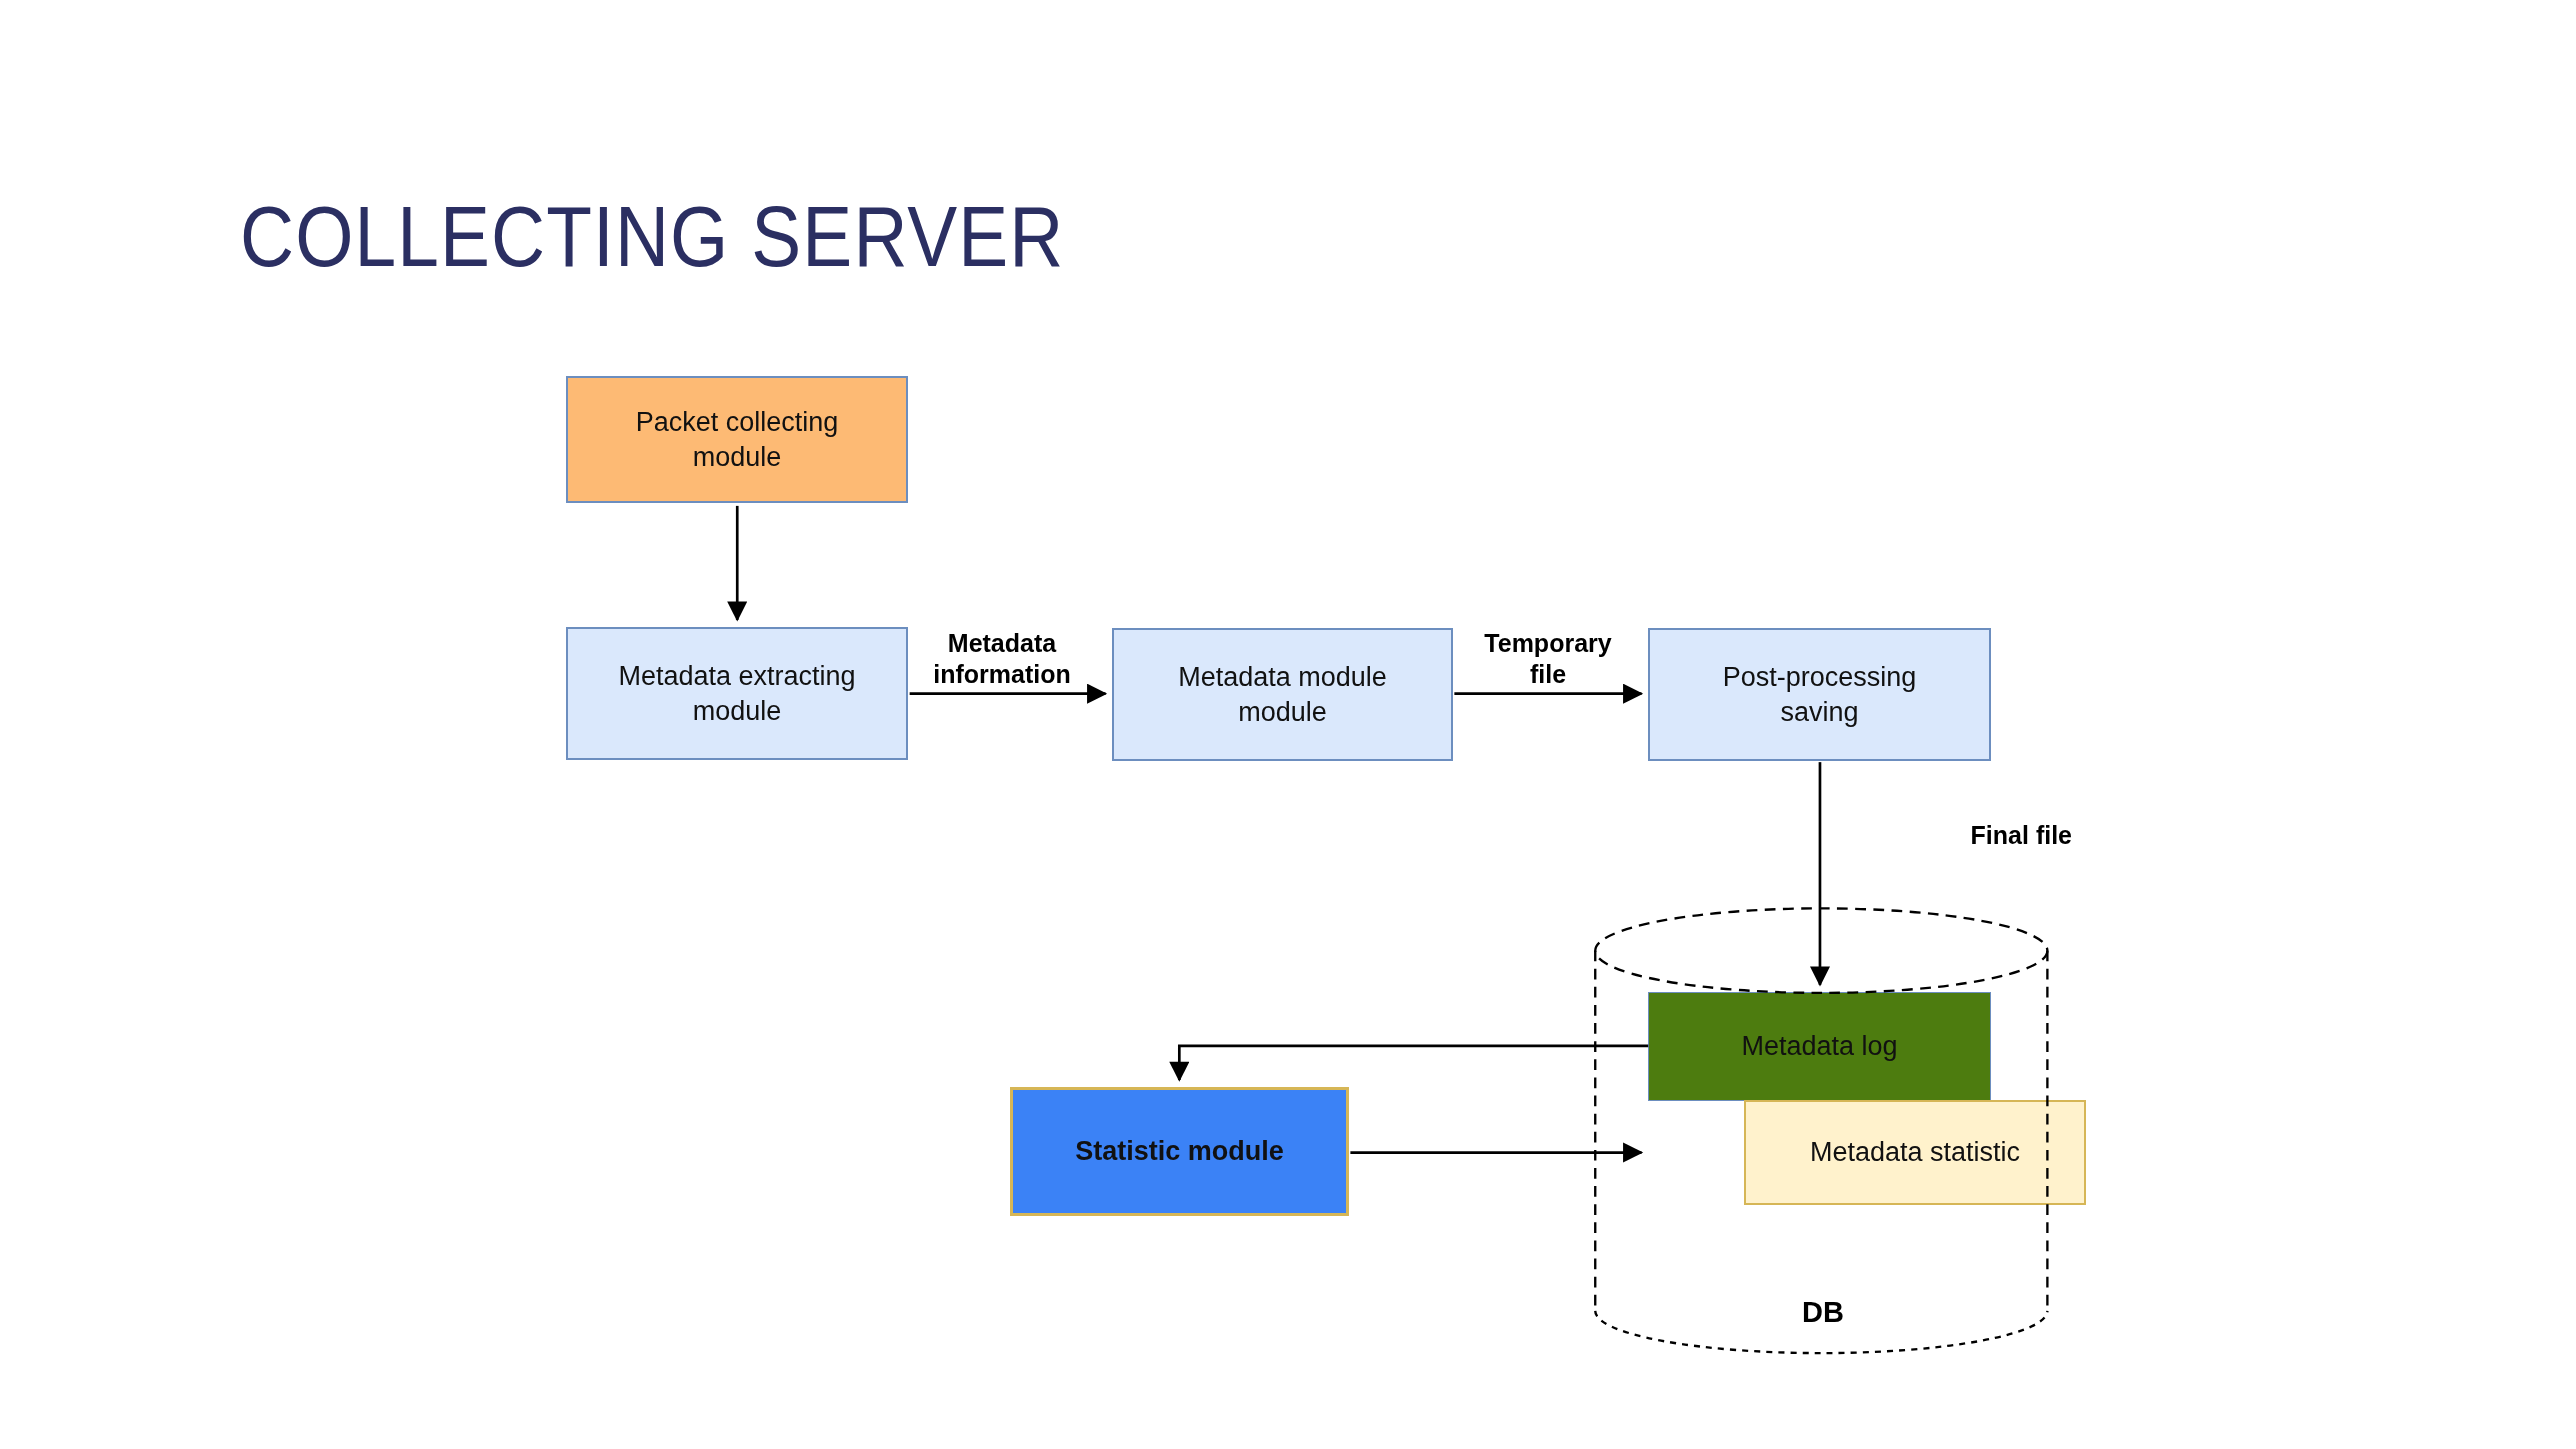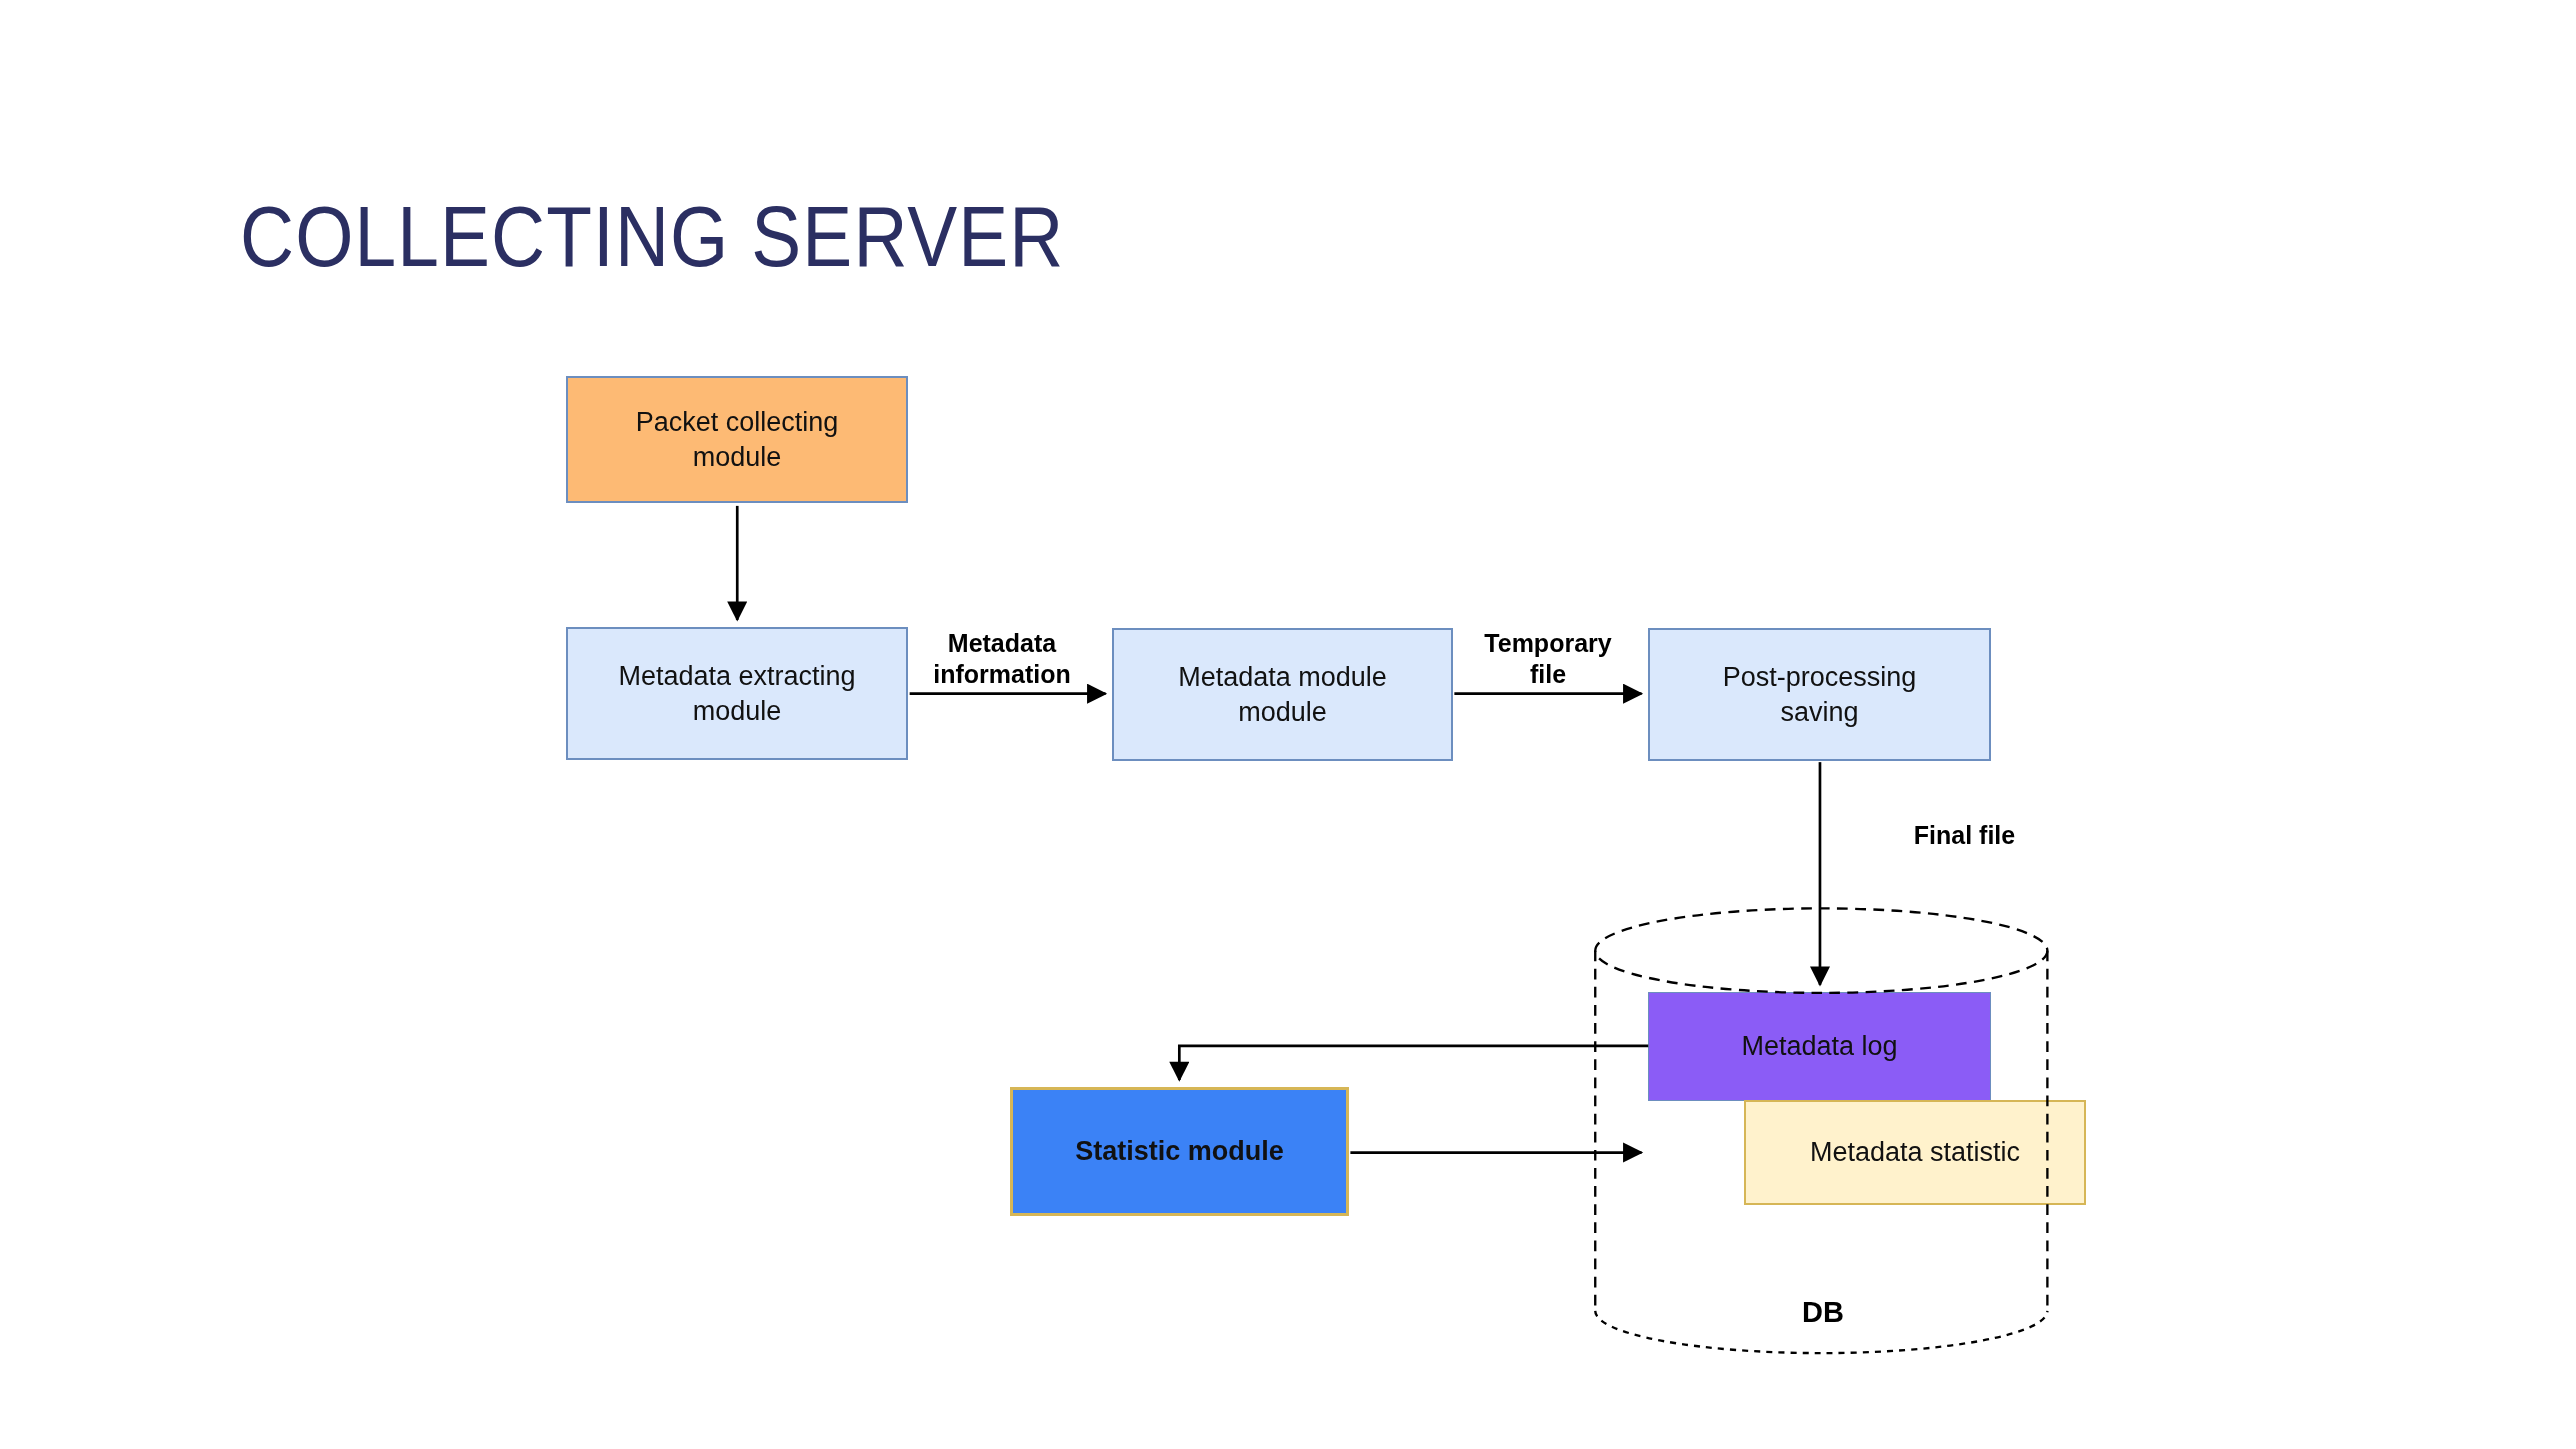"Final file" #label-final { text-align: center -> right }
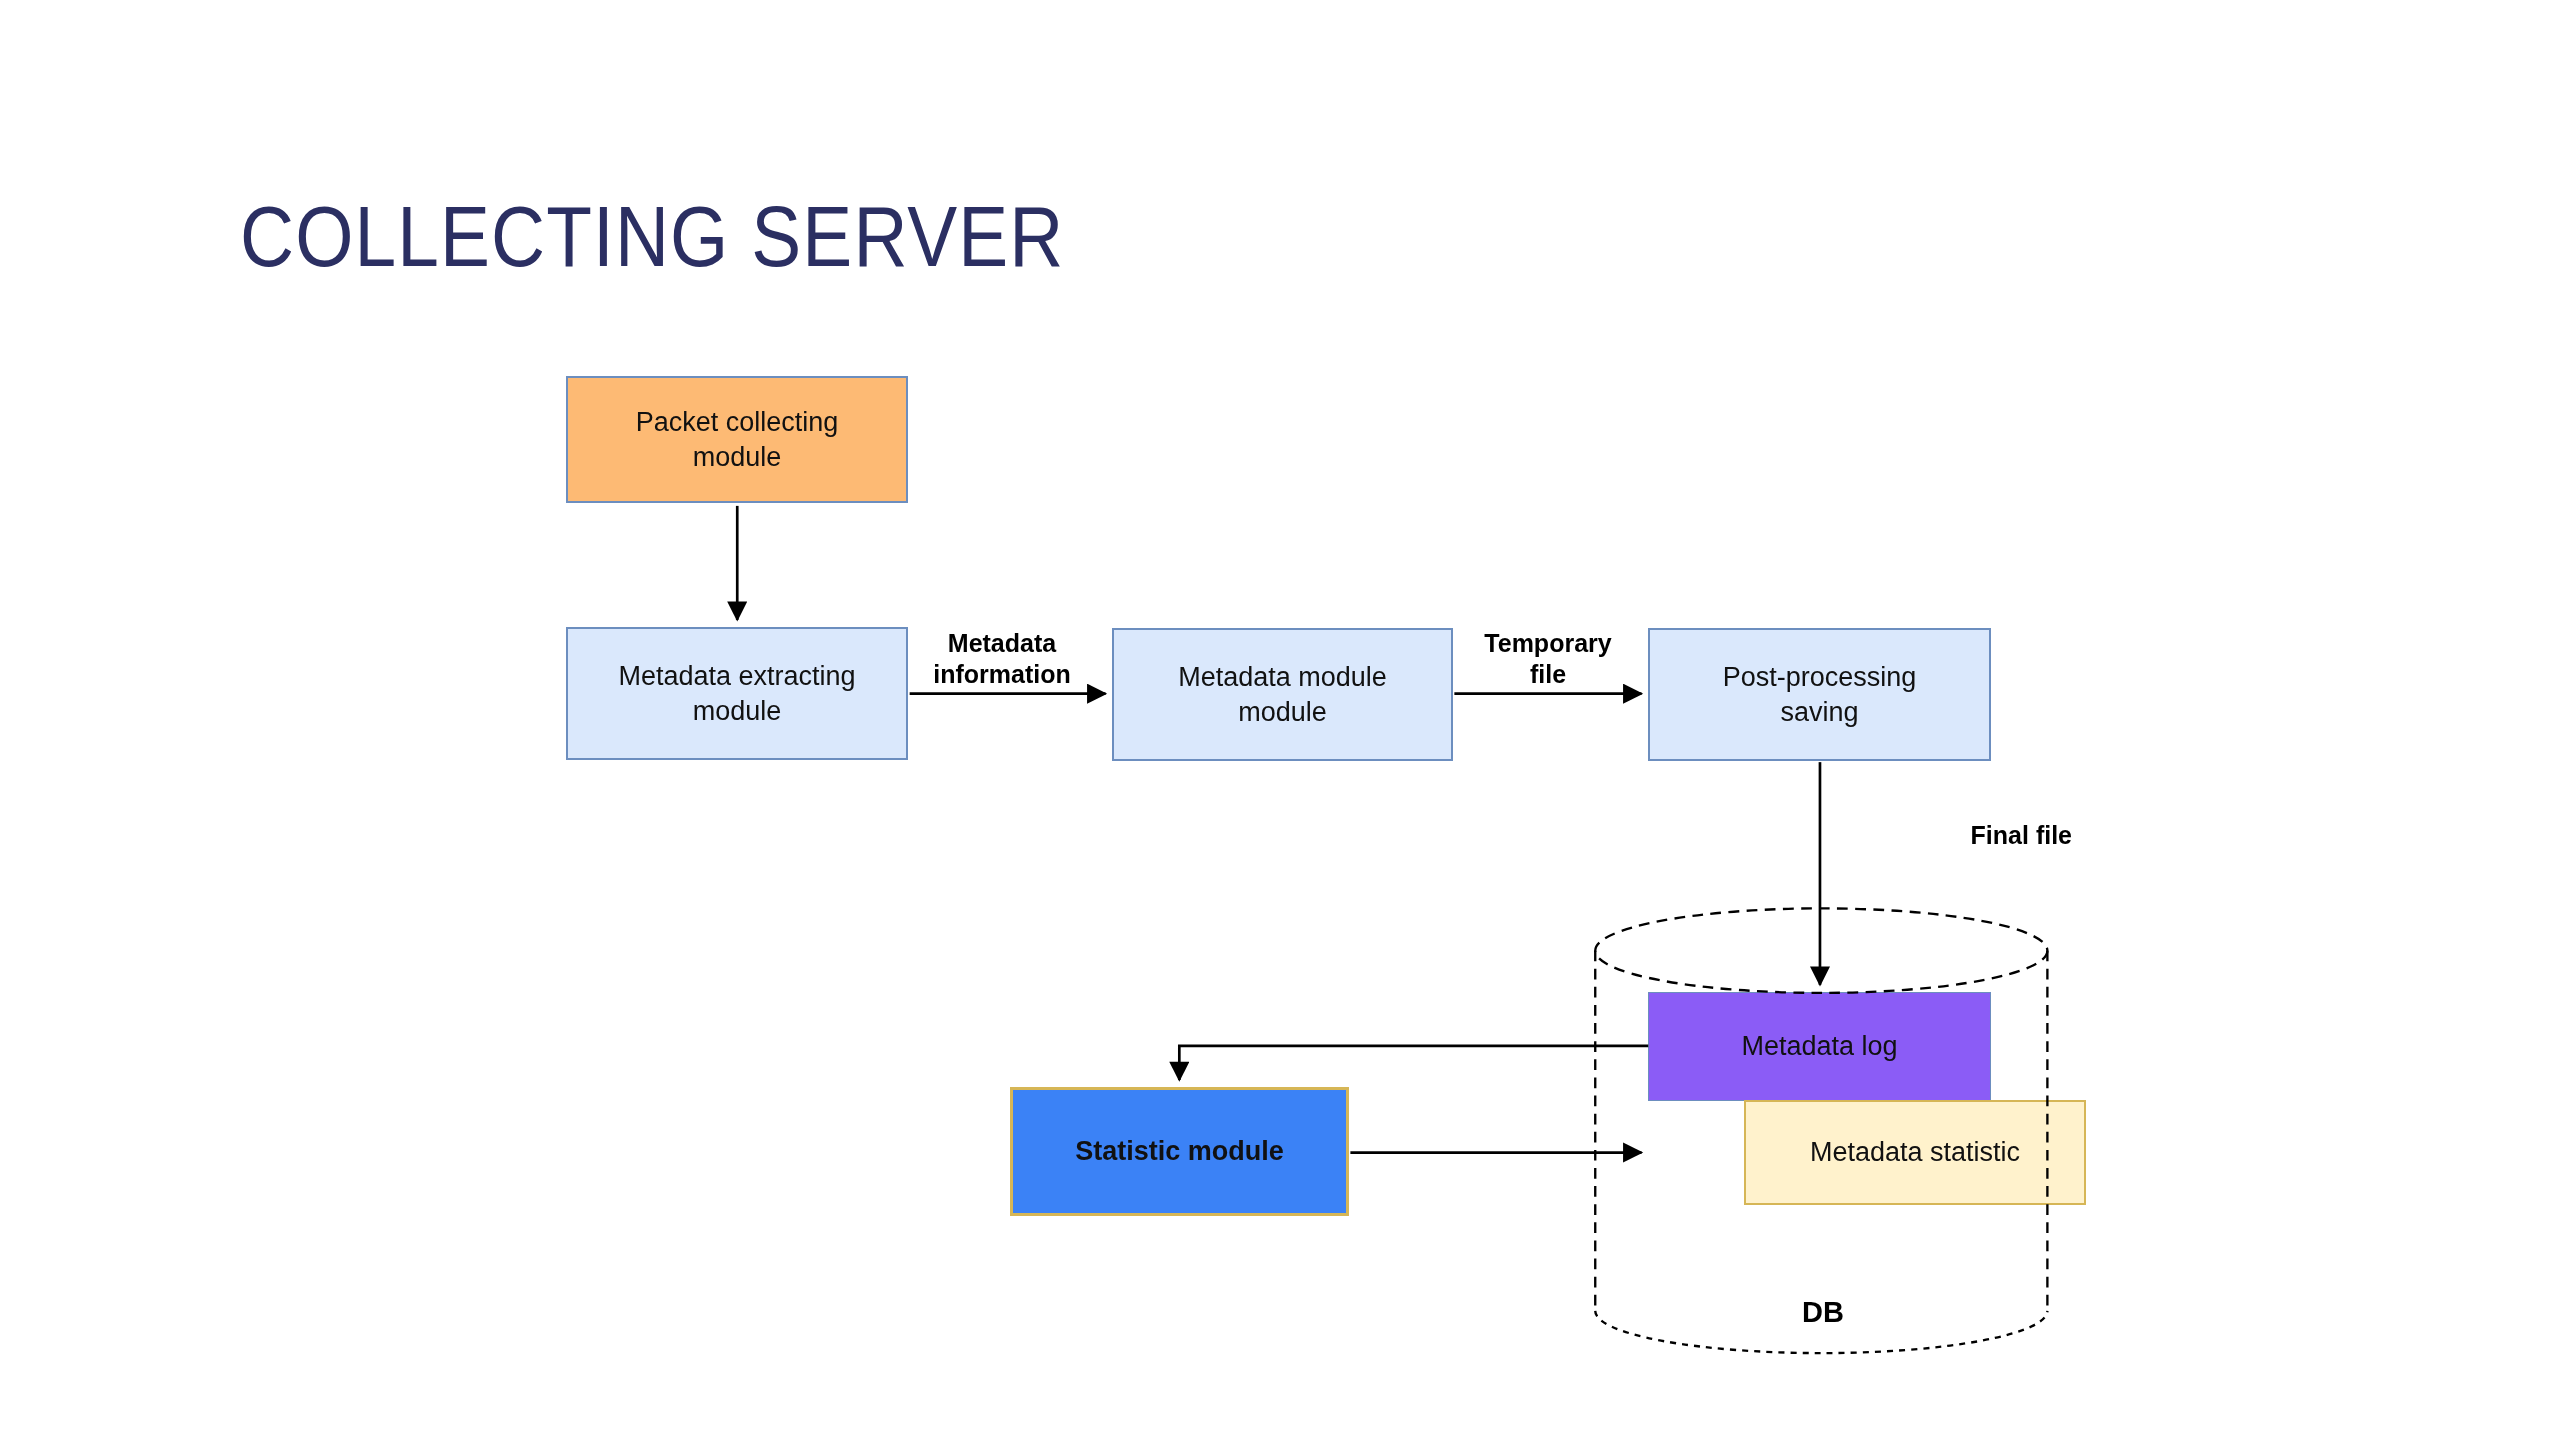"Metadata log" div.node { background-color: #8b5cf6 -> #4d7c0f }
